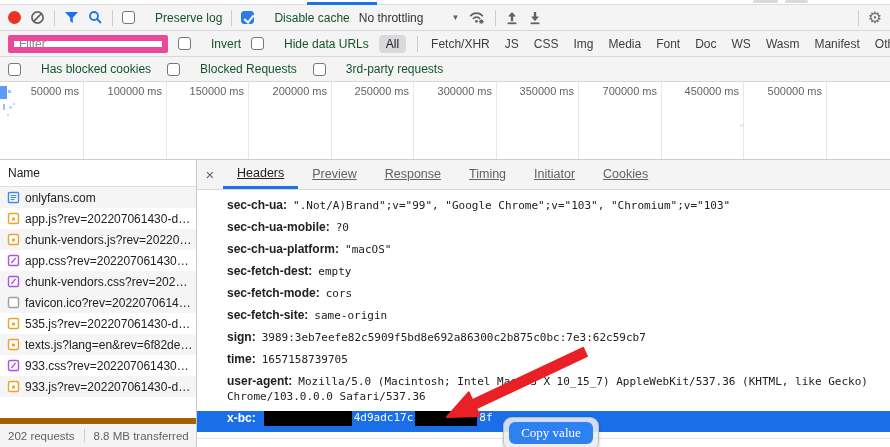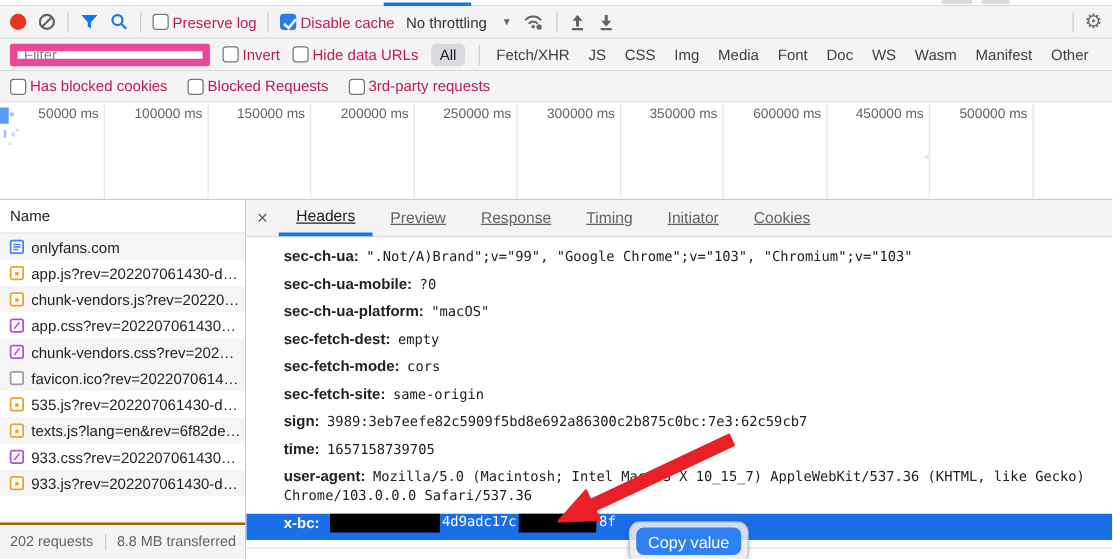"Preserve log" .cb-group { color: #be185d -> #14532d; gap: 3px -> 20px }
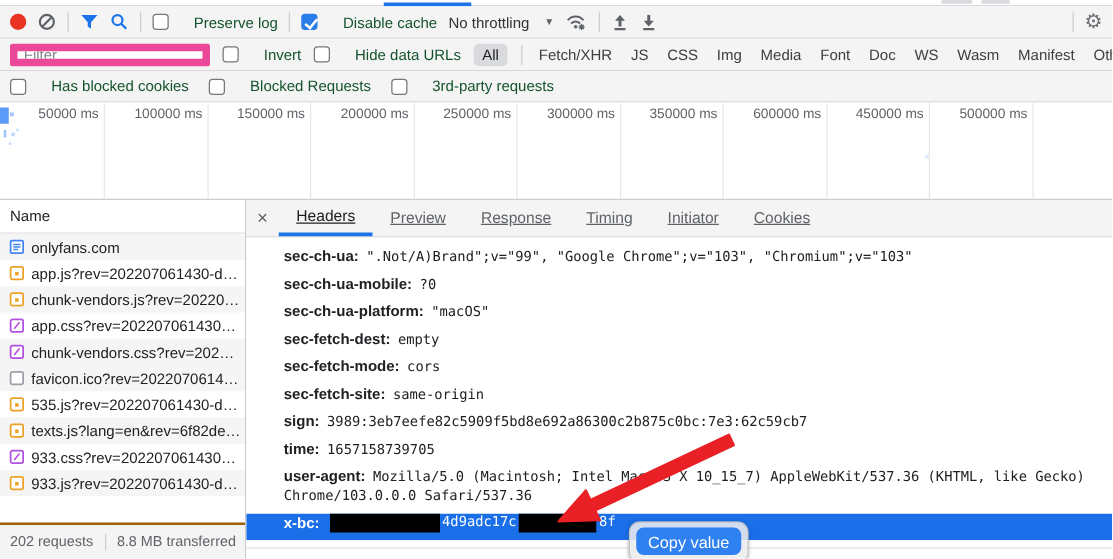"No throttling" .throttle { gap: 12px -> 28px }
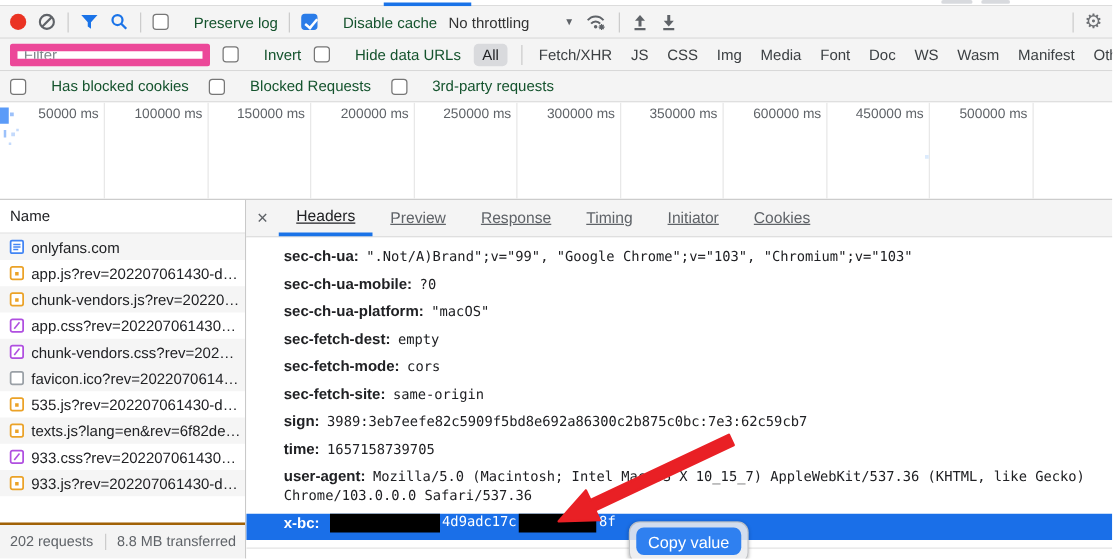"600000 ms" div.tick-label { text: 600000 -> 700000 }
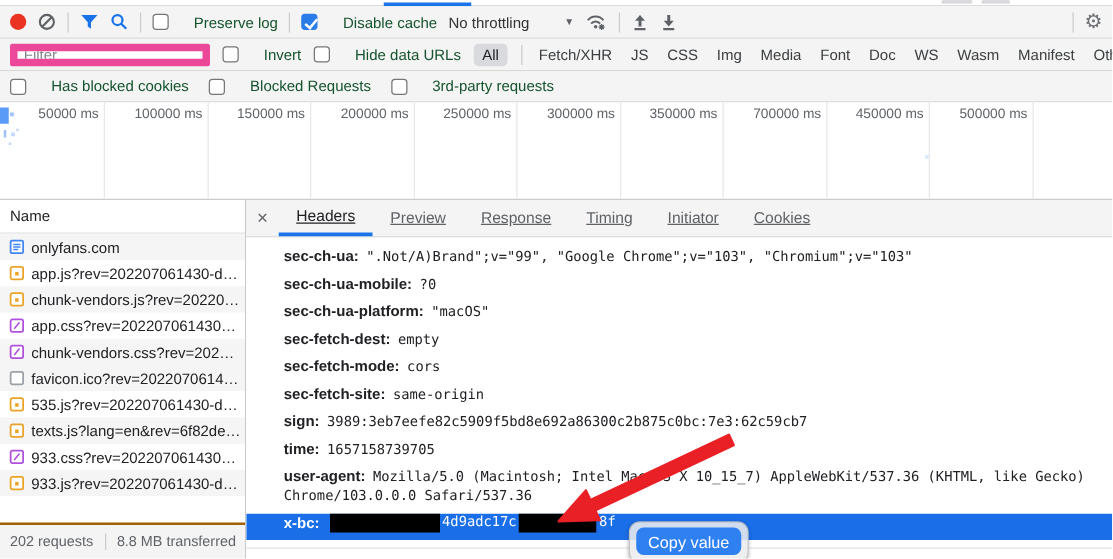"202 requests" .status-bar { border-top: 2px solid #a16207 -> 6px solid #a16207 }
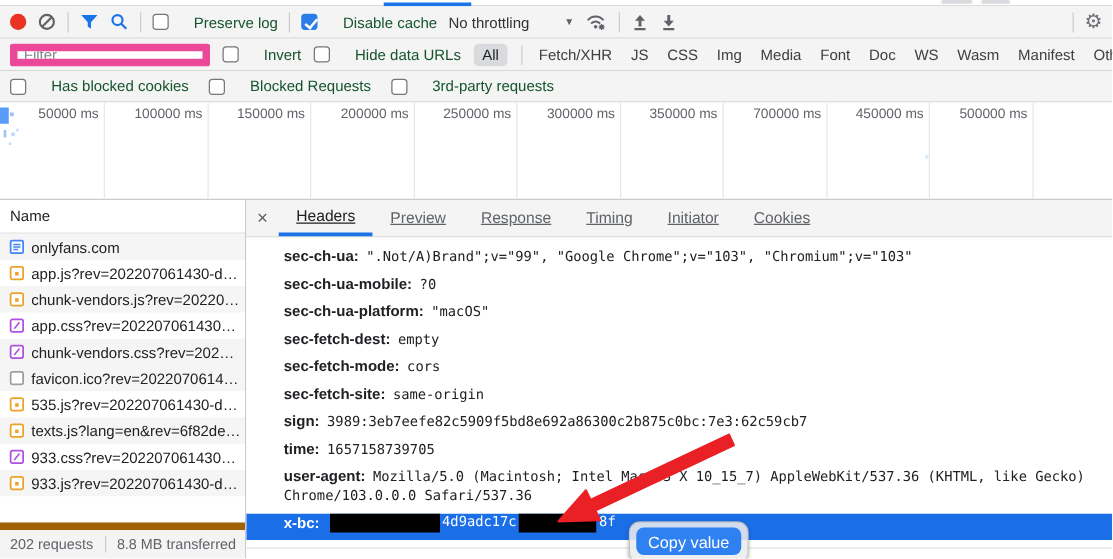"Copy value" .copy-btn { font-family: none -> Liberation Serif, serif }
